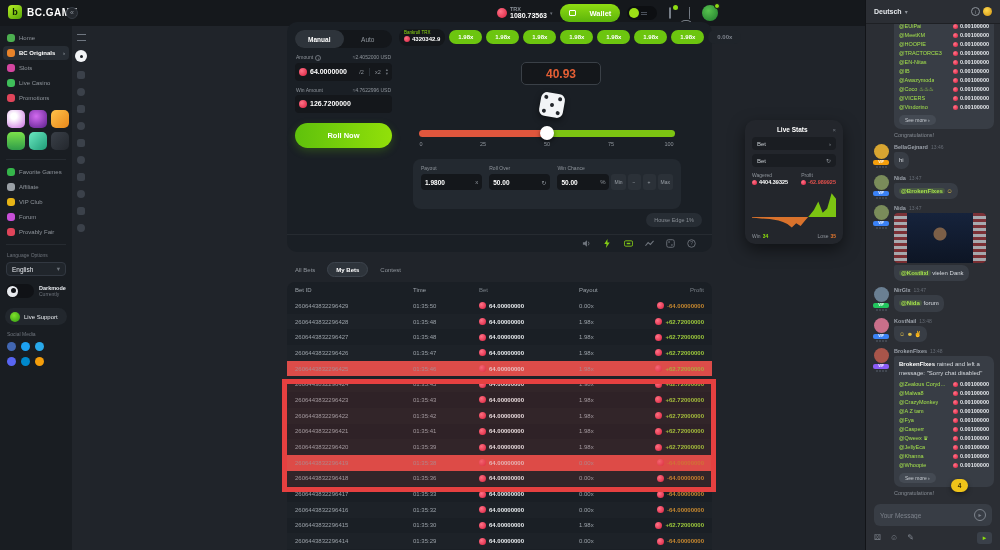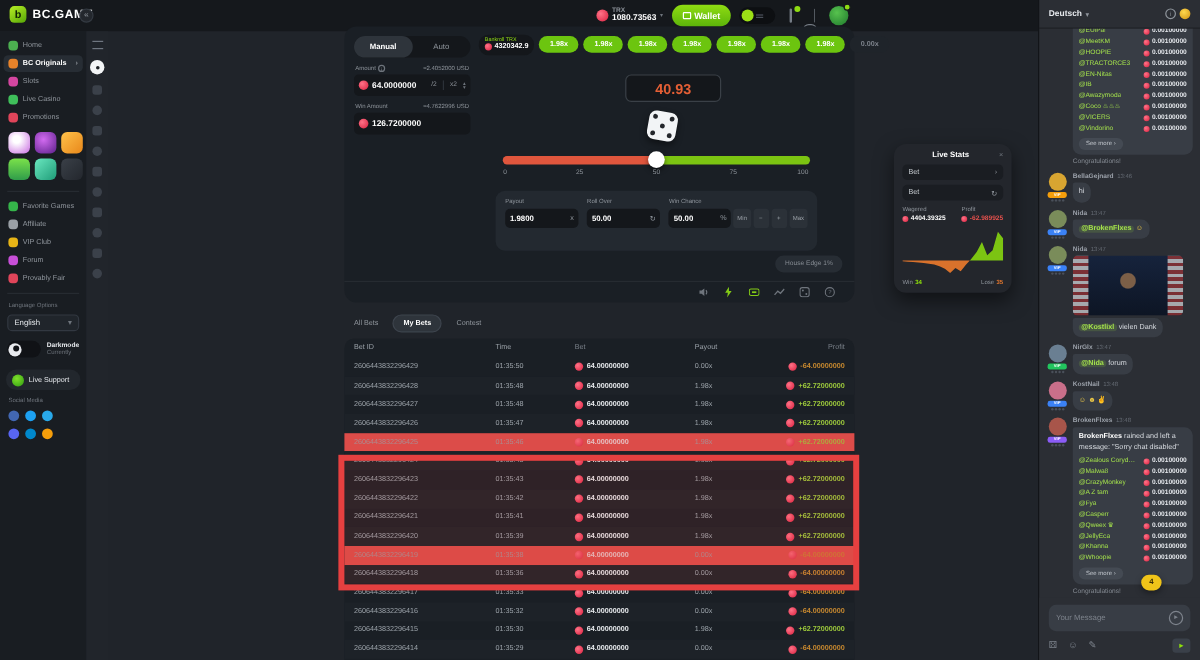"Wallet" .wallet-btn { gap: 3px -> 14px }
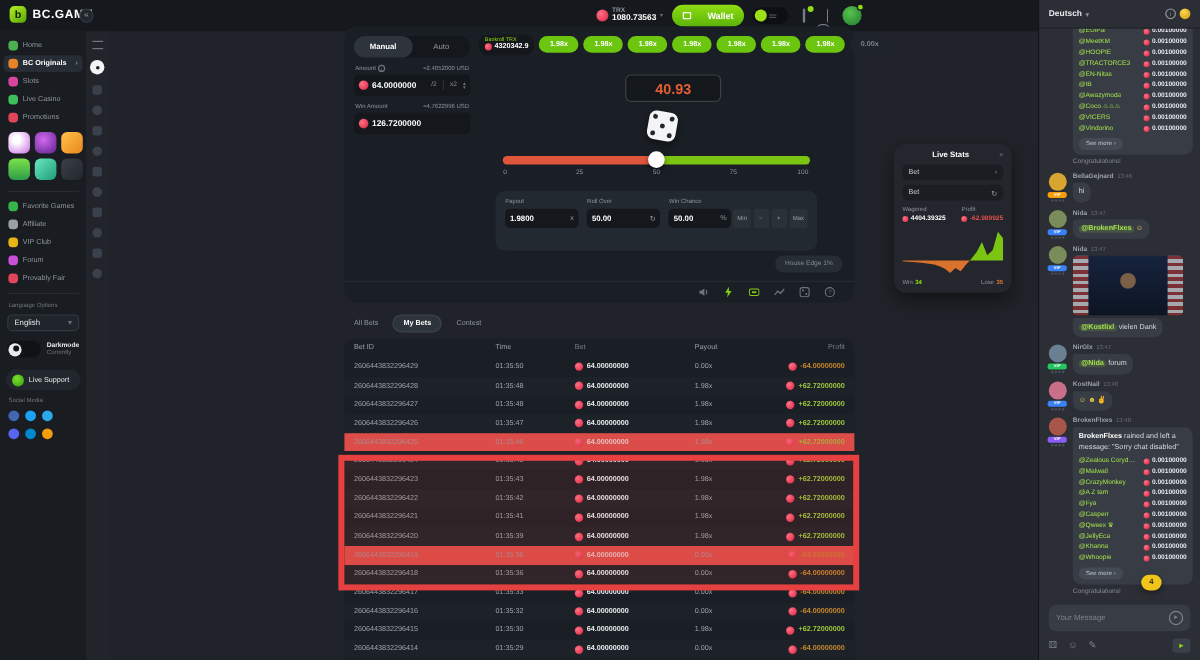"Roll Now" div.roll-btn { html: none -> <div>Roll Now</div> }
